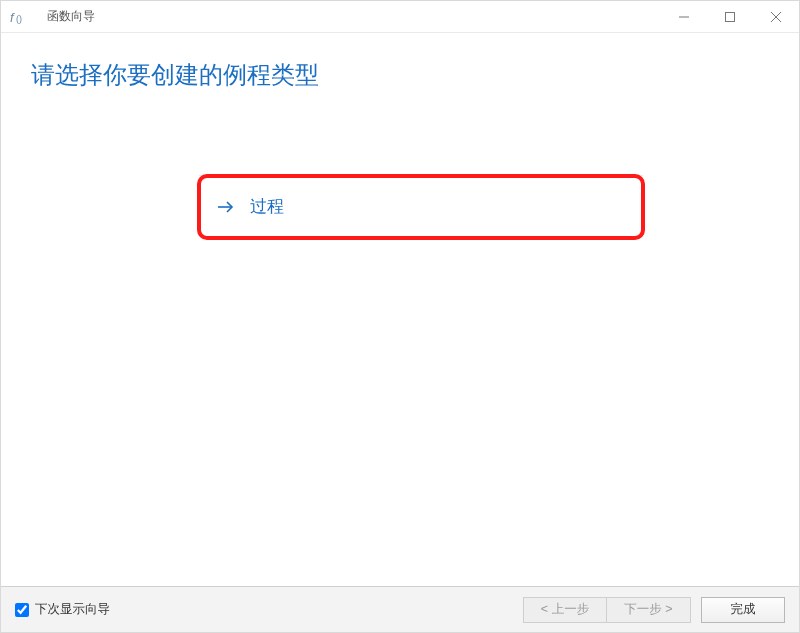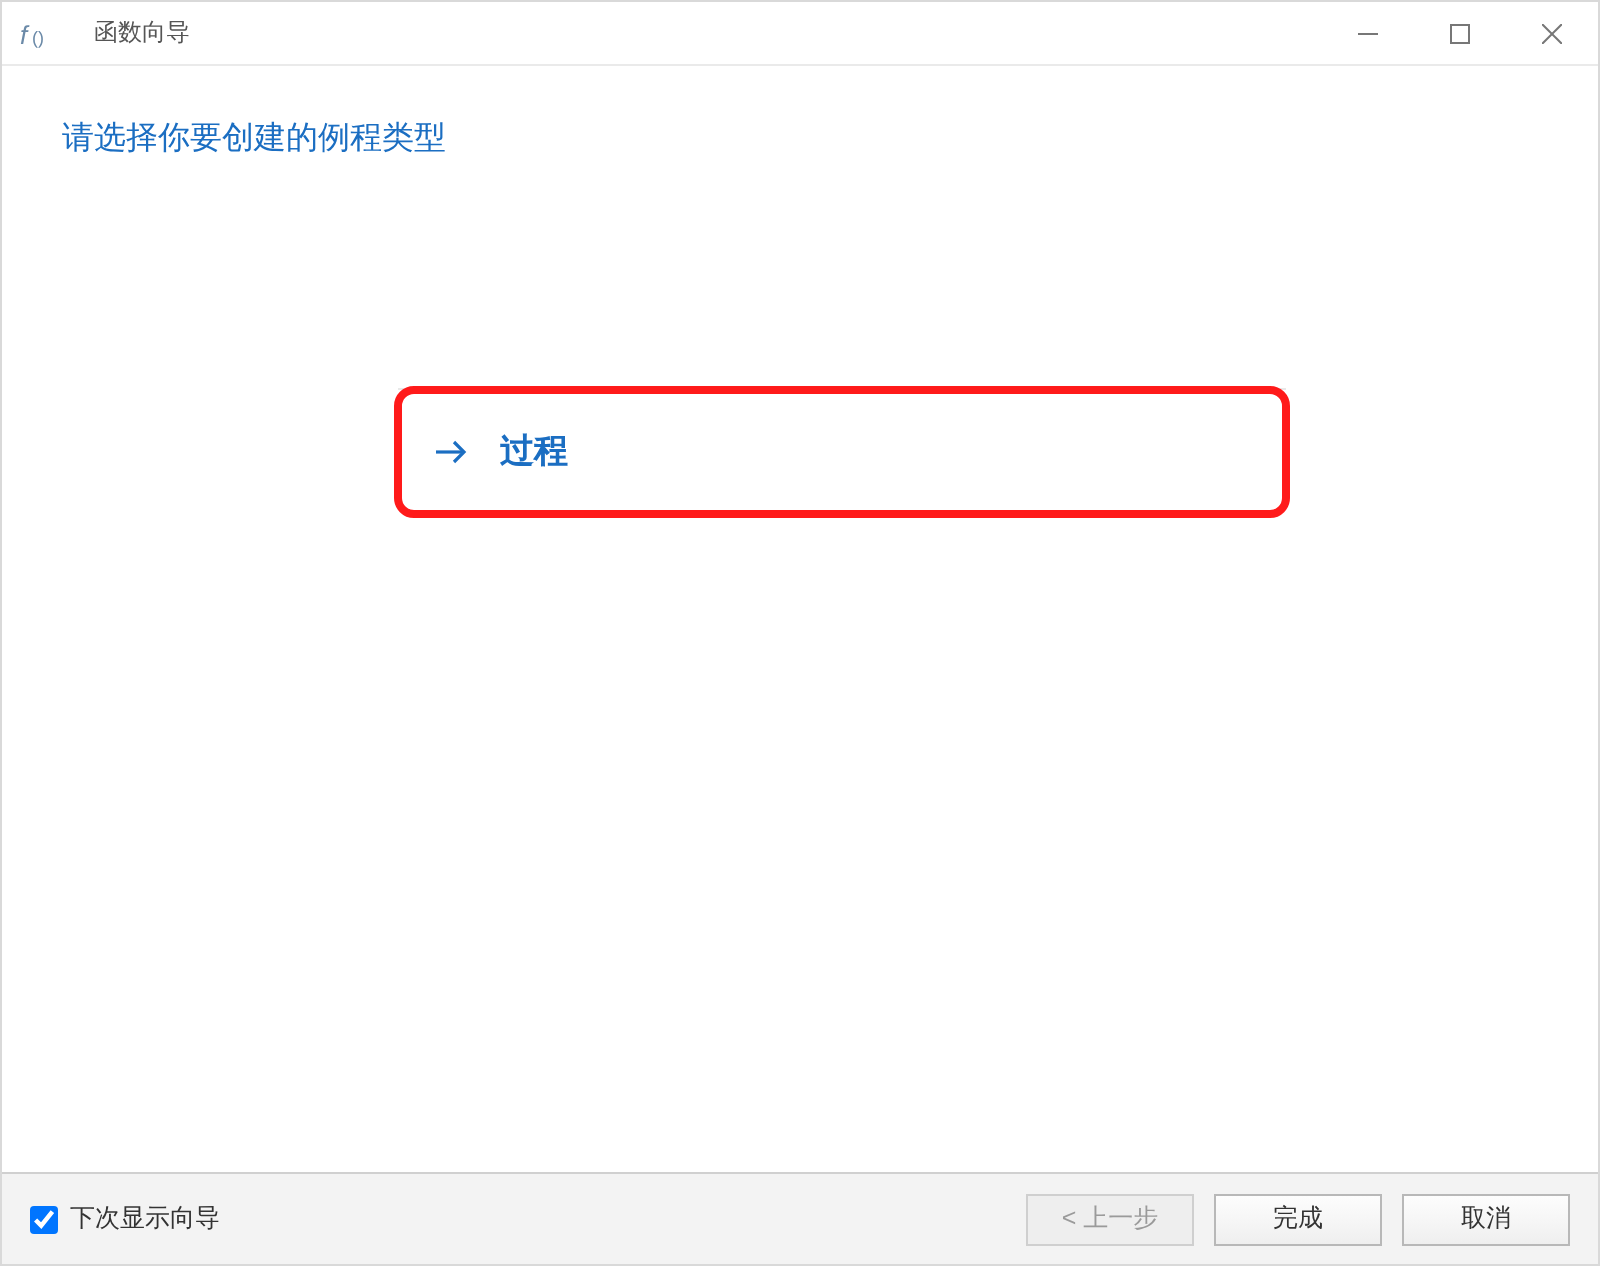"请选择你要创建的例程类型" .heading { font-size: 16px -> 24px; margin-bottom: 114px -> 84px }
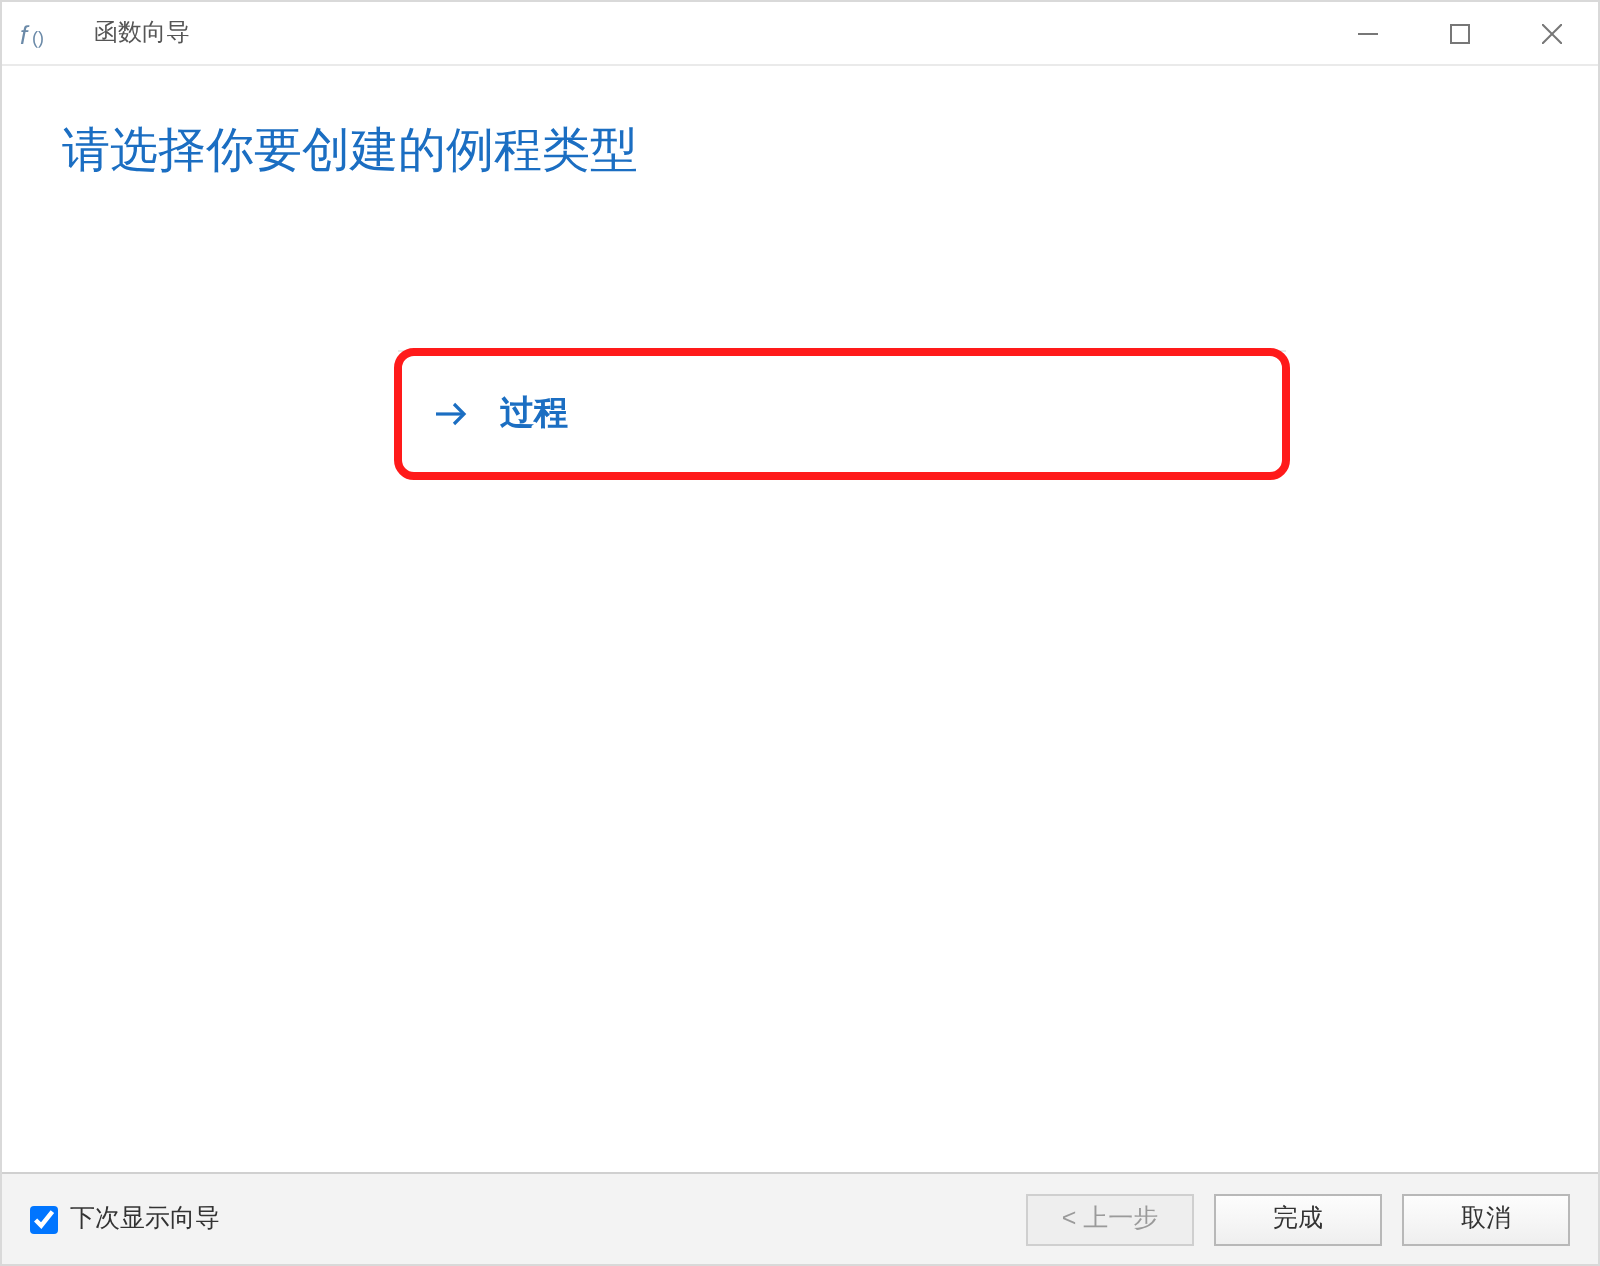"过程" .option.highlight { font-weight: bold -> none }
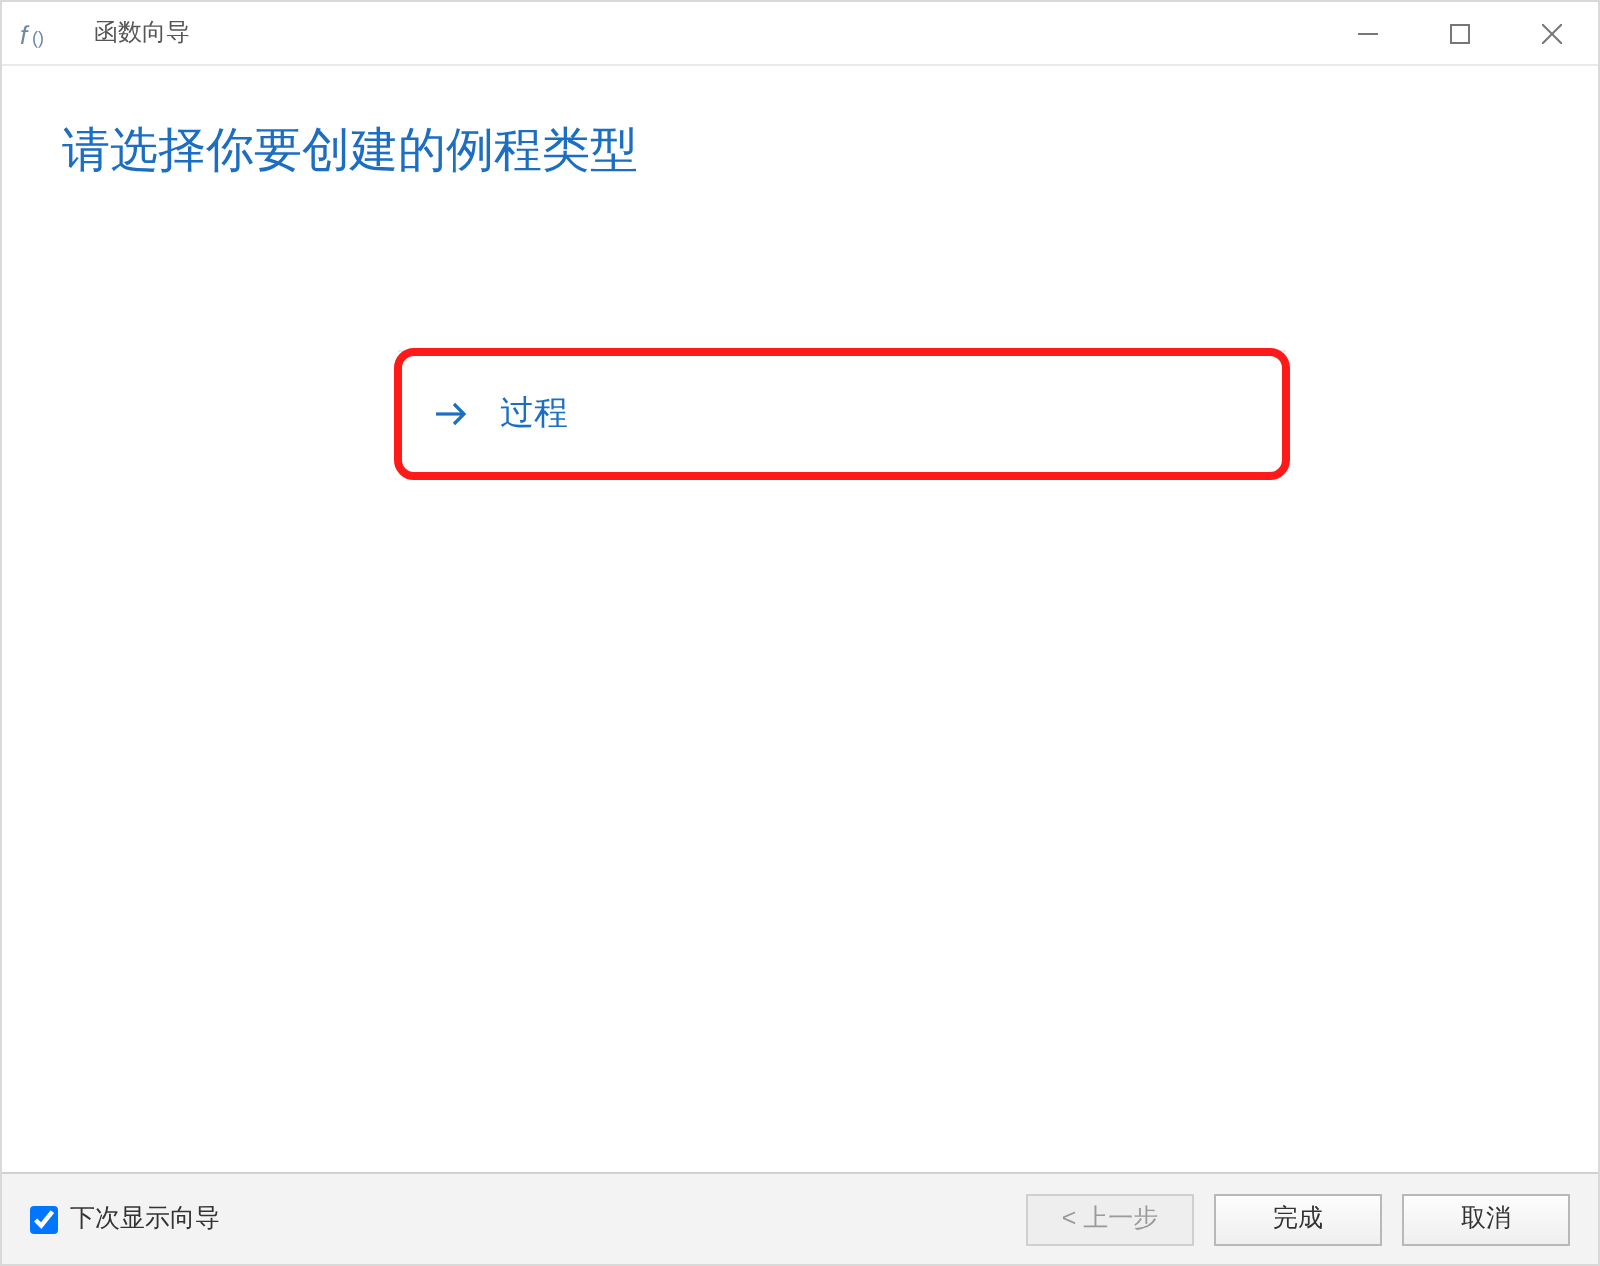"下一步 >" button.btn { html: none -> <button>下一步 &gt;</button> }
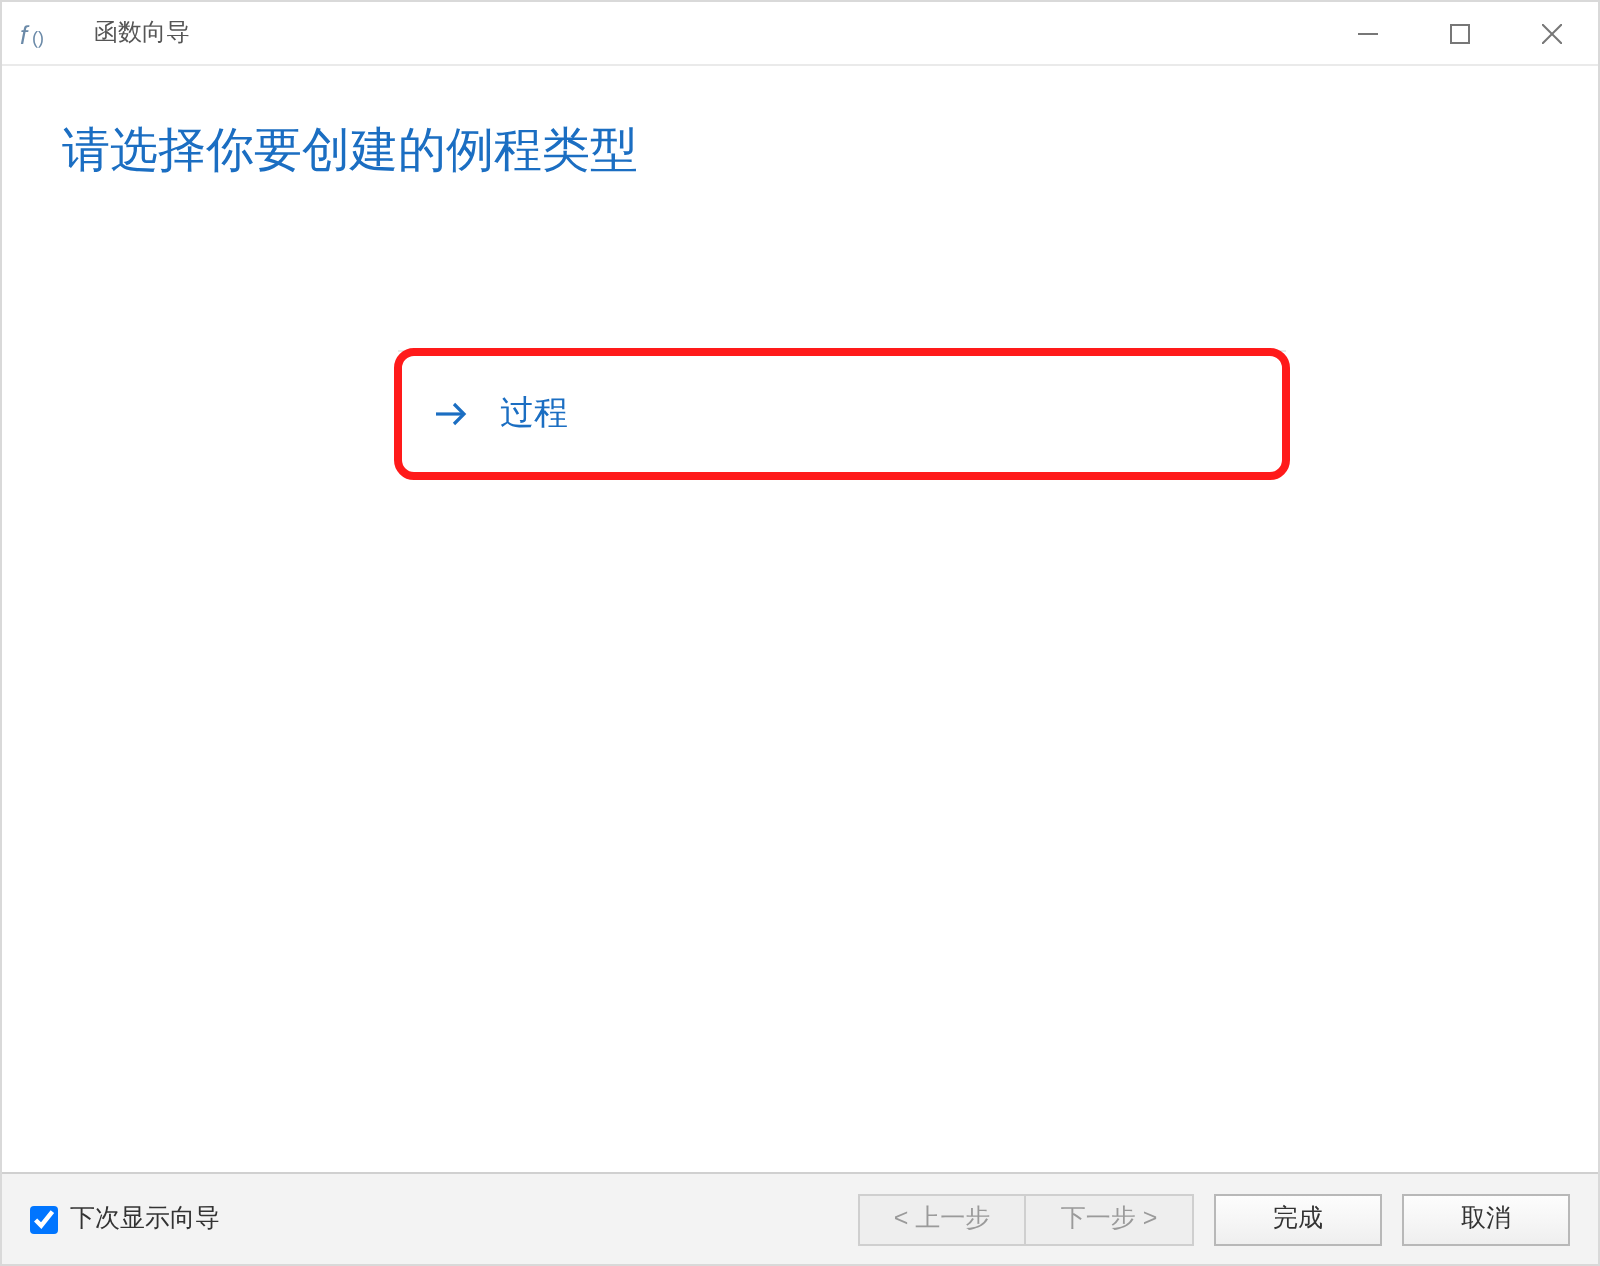"取消" button.btn { html: <button>取消</button> -> none }
